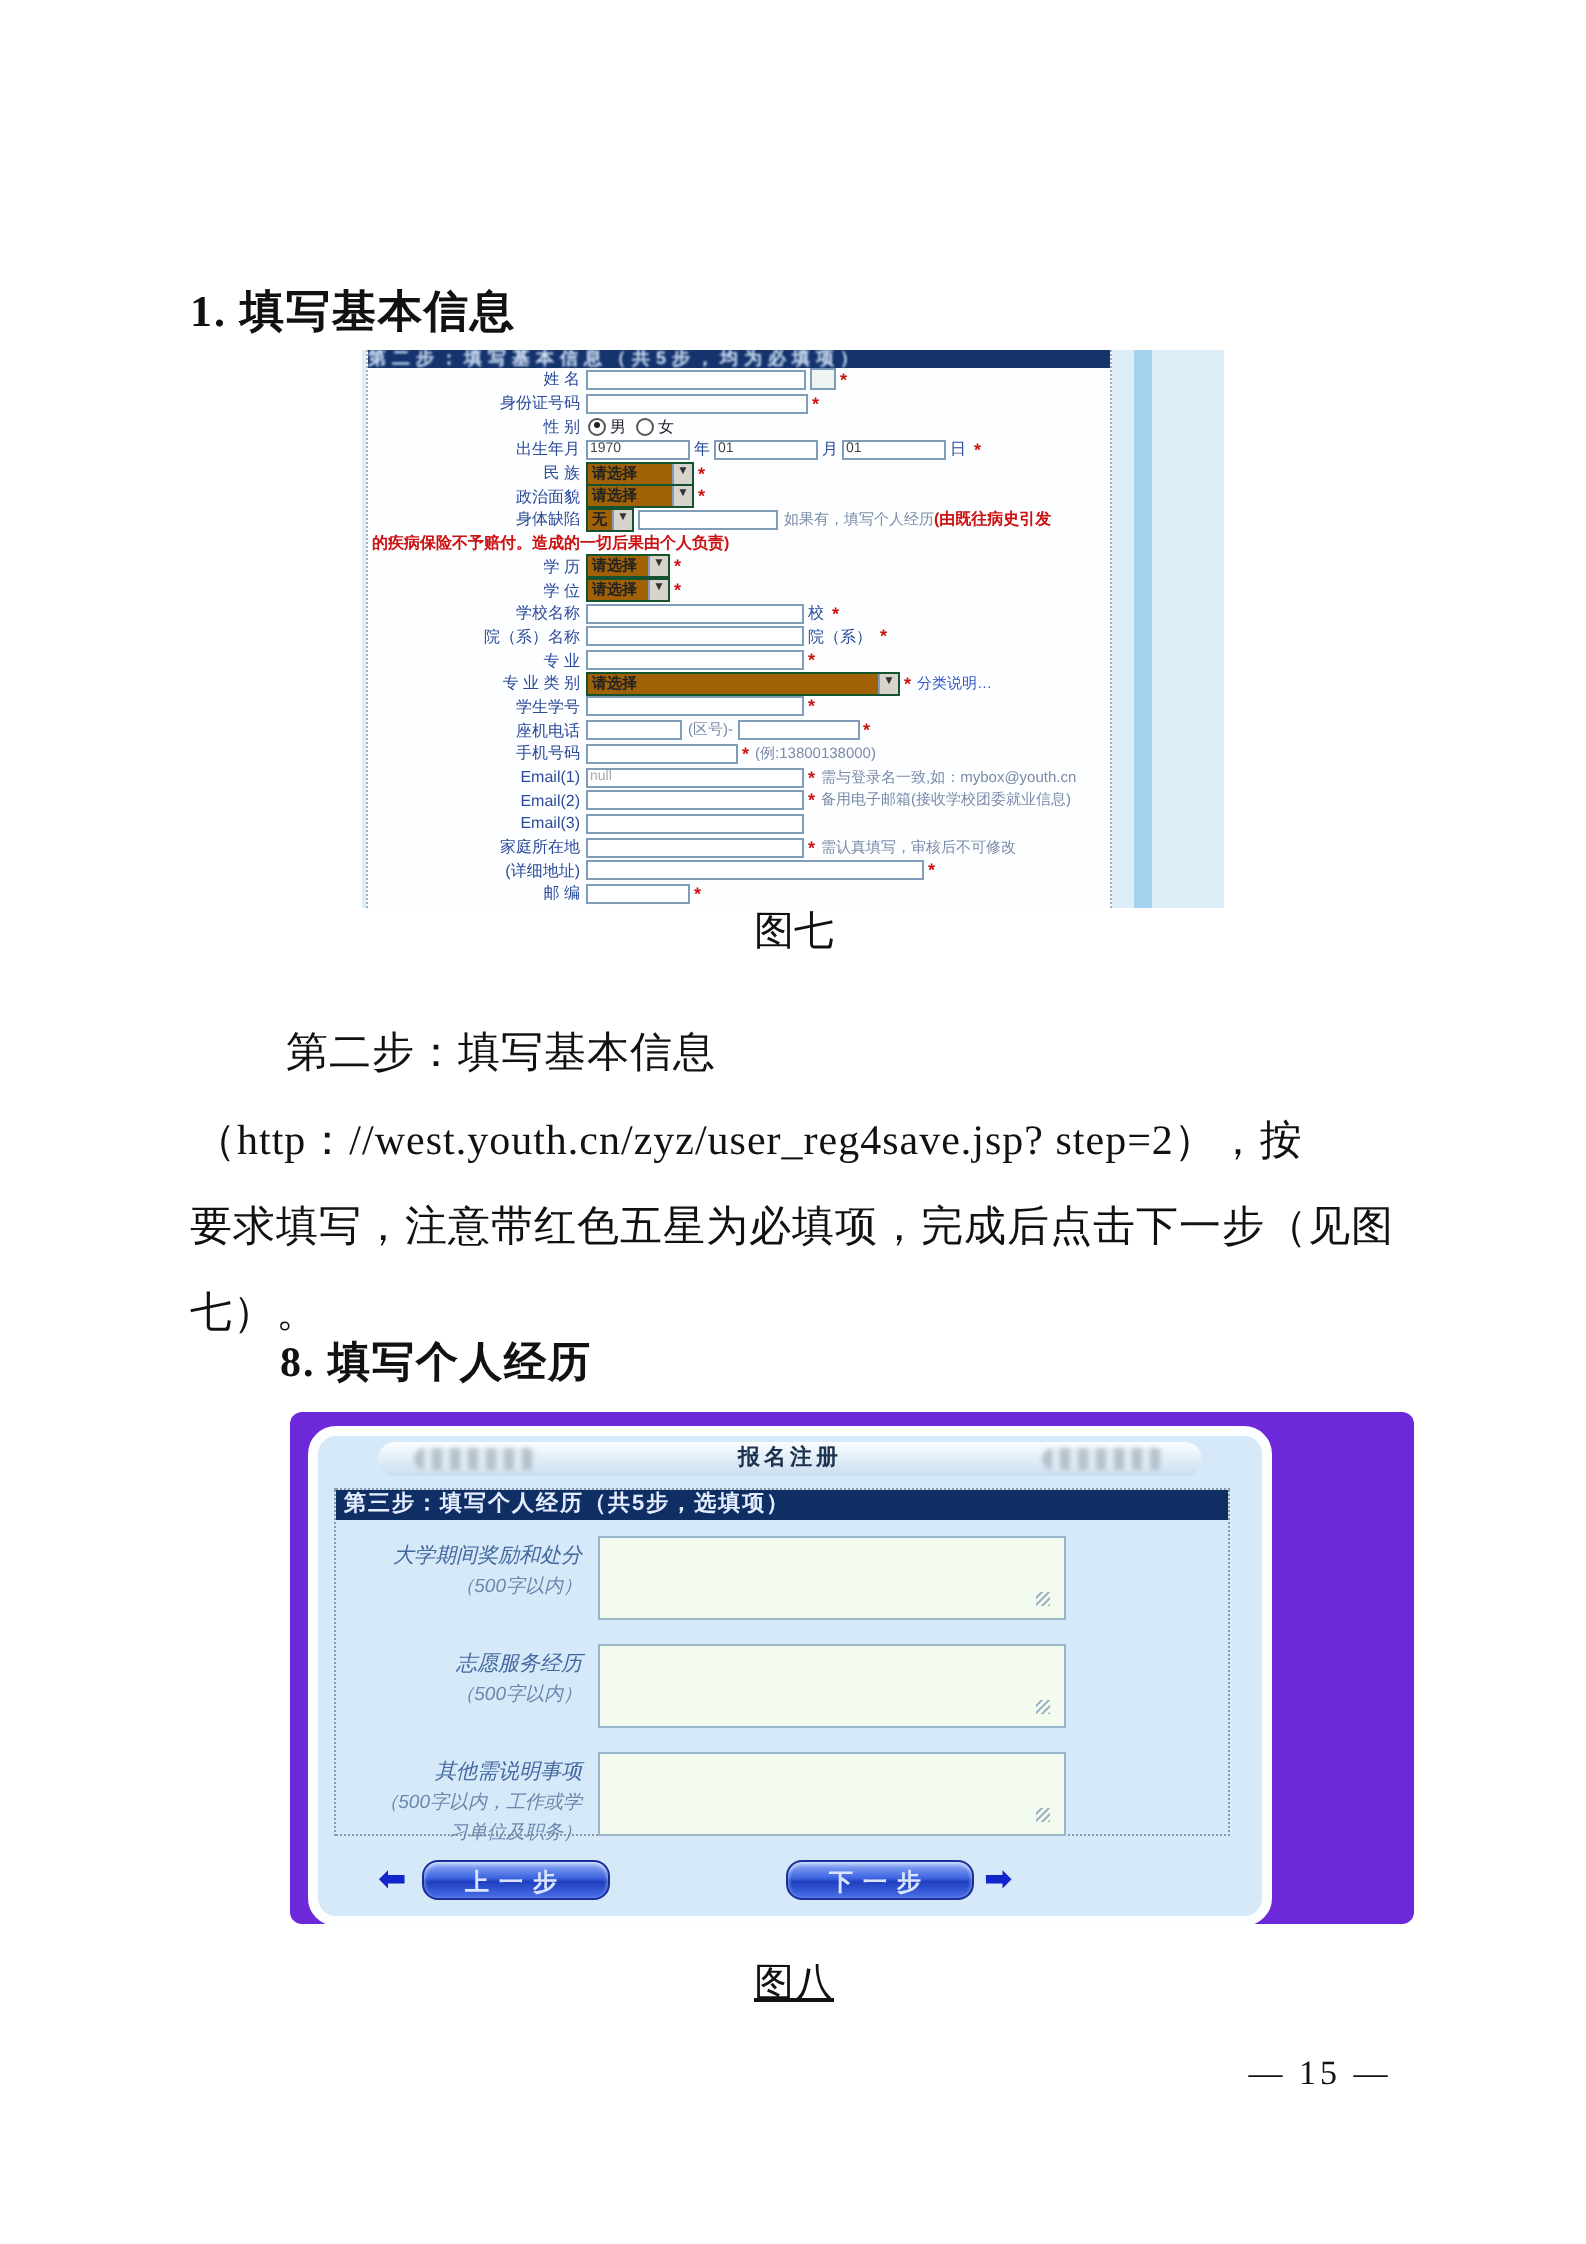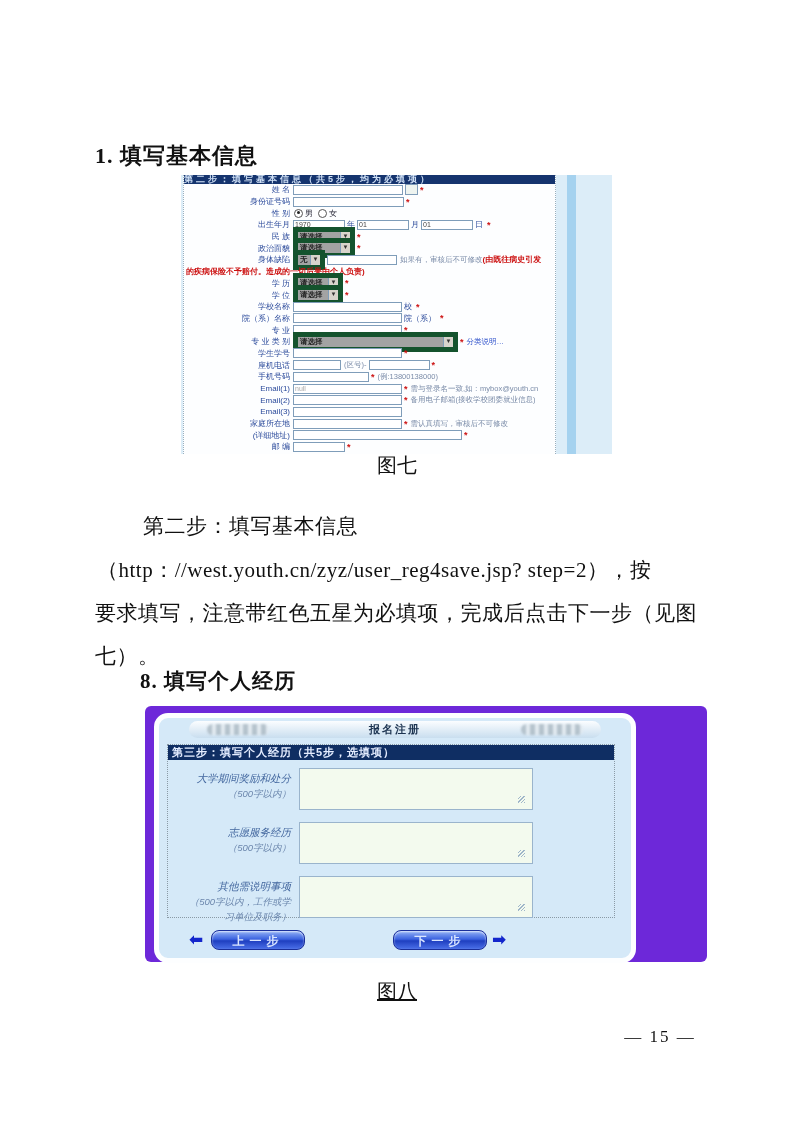"请选择" .sel { background: #a3a3a3 -> #a16207; border: 5px solid #14532d -> 1px solid #14532d }
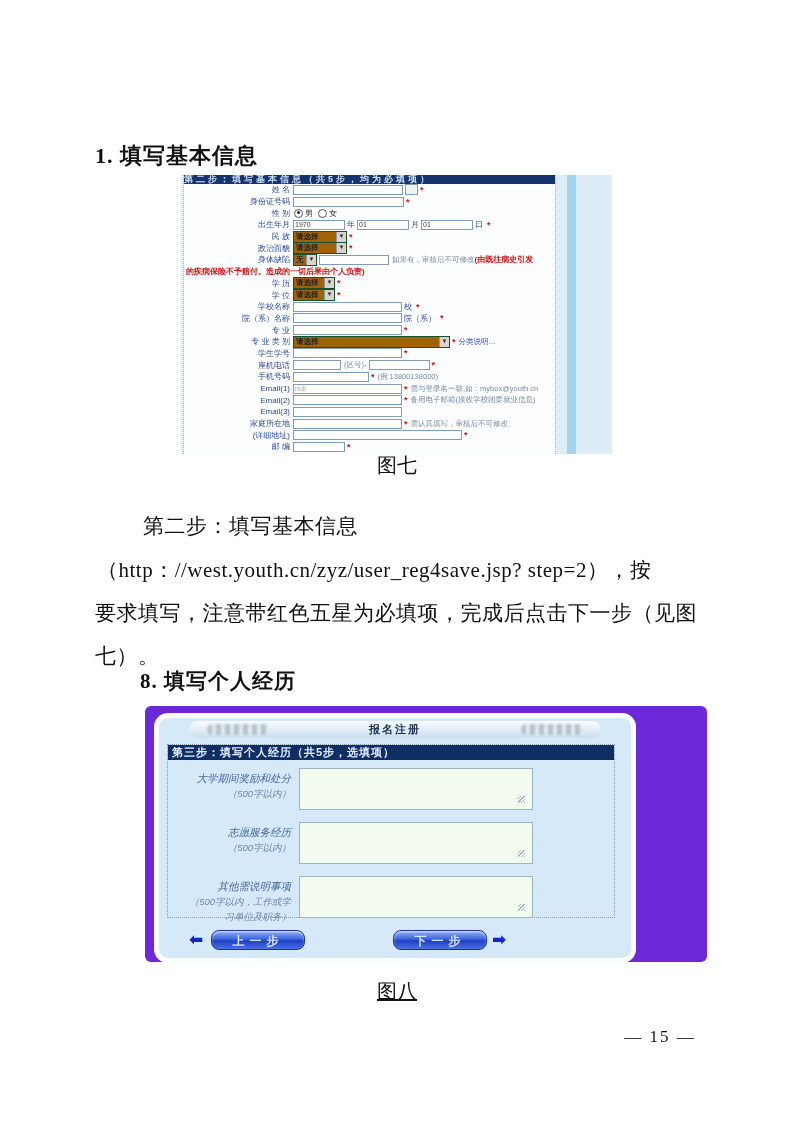"如果有，审核后不可修改" span.hint { text: 审核后不可修改 -> 填写个人经历 }
